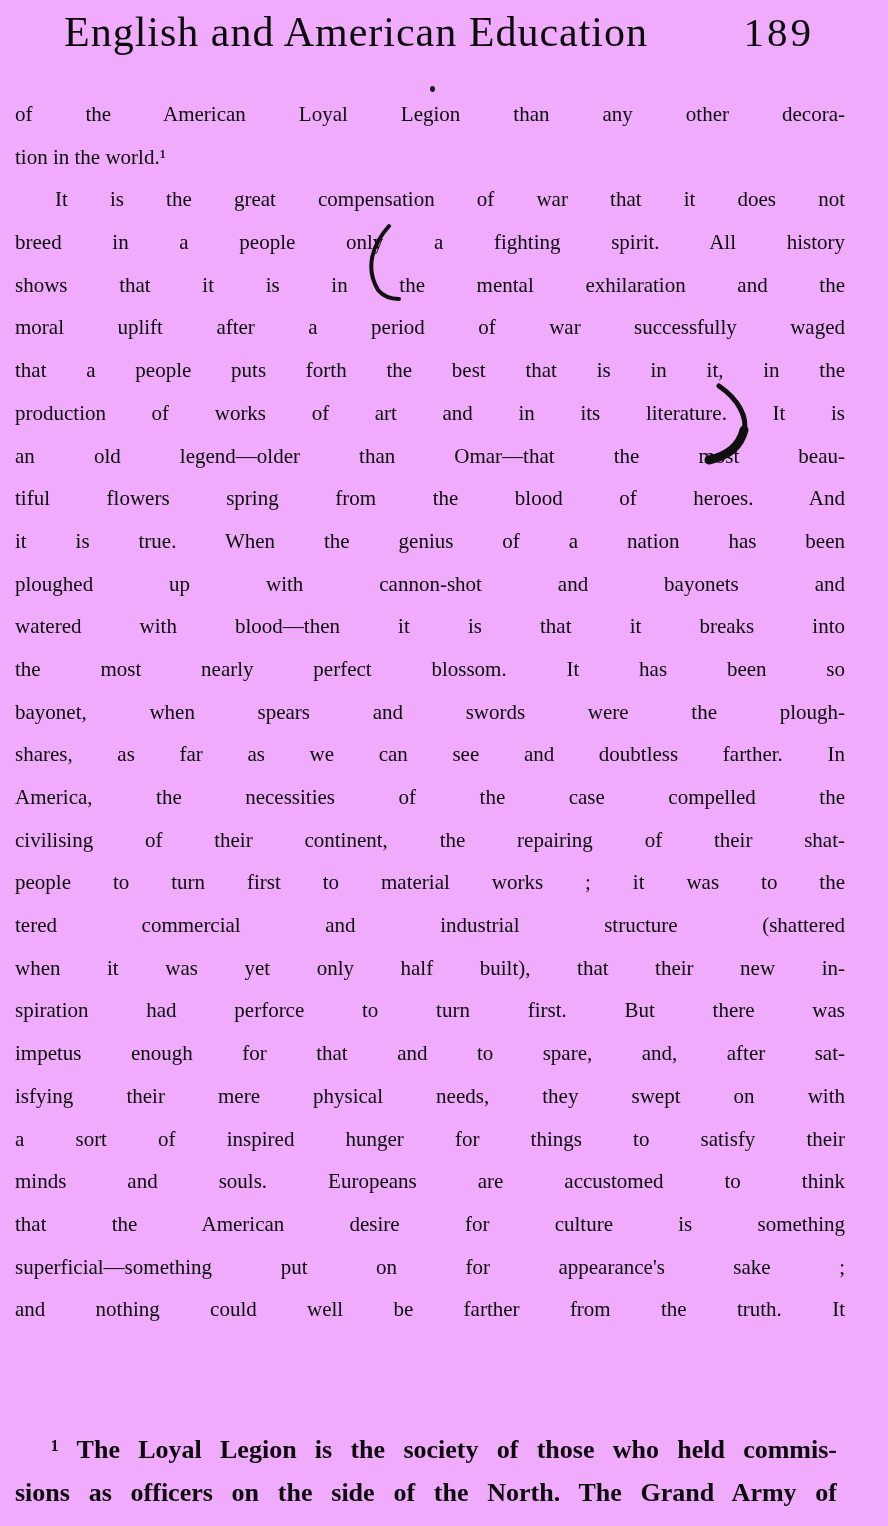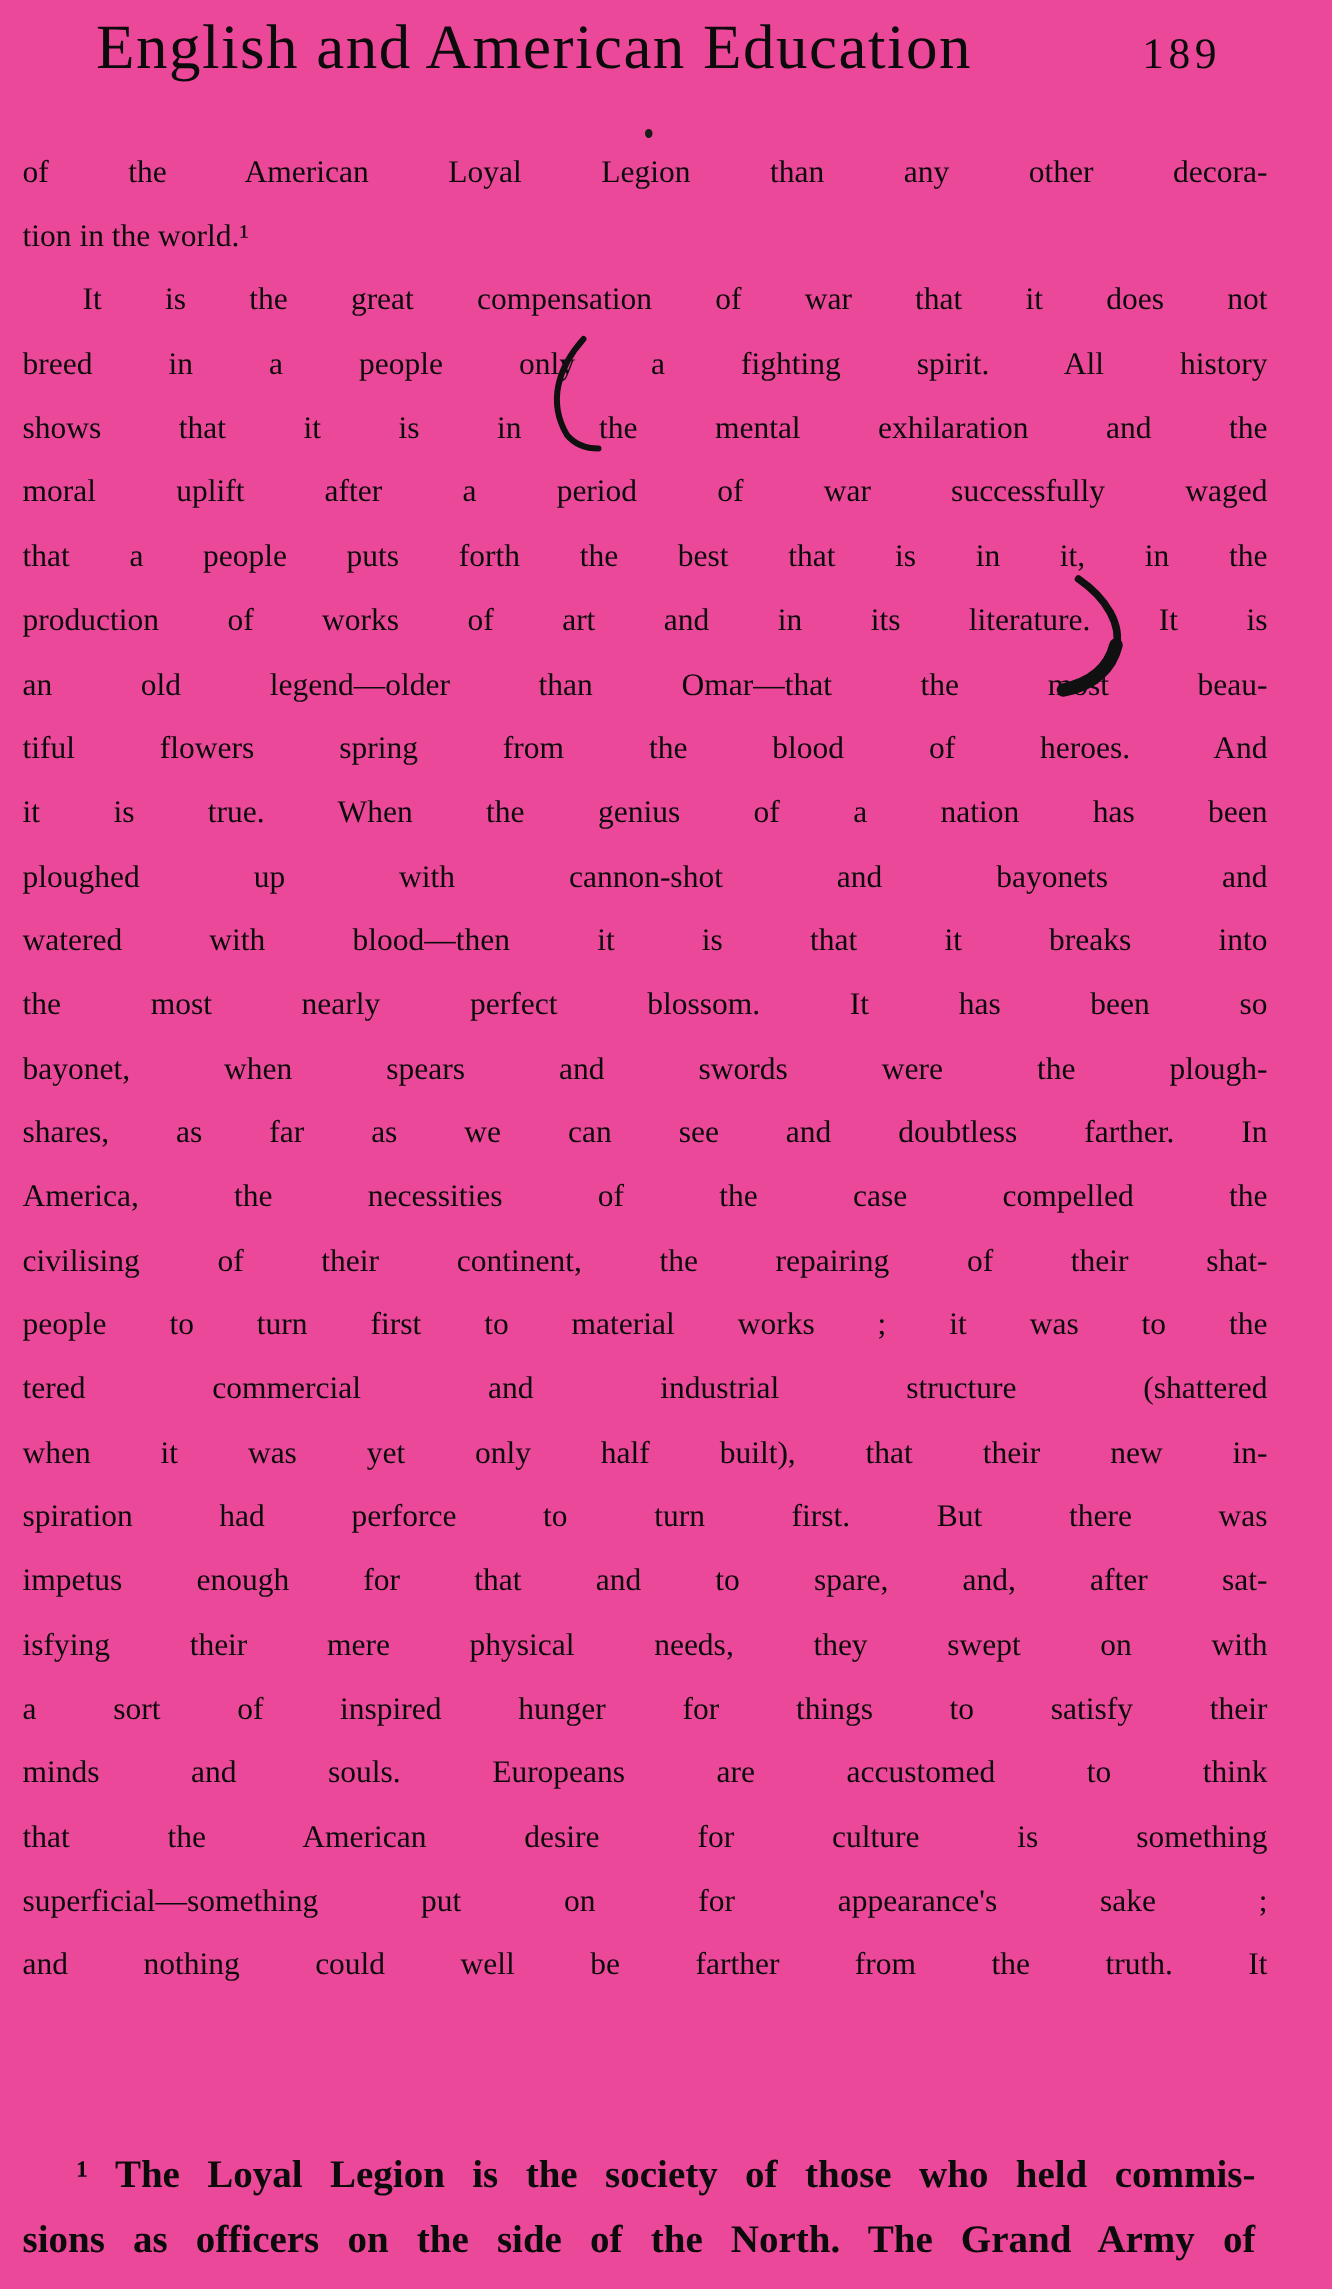"English and American Education" .page { background: #ec4899 -> #f0abfc }
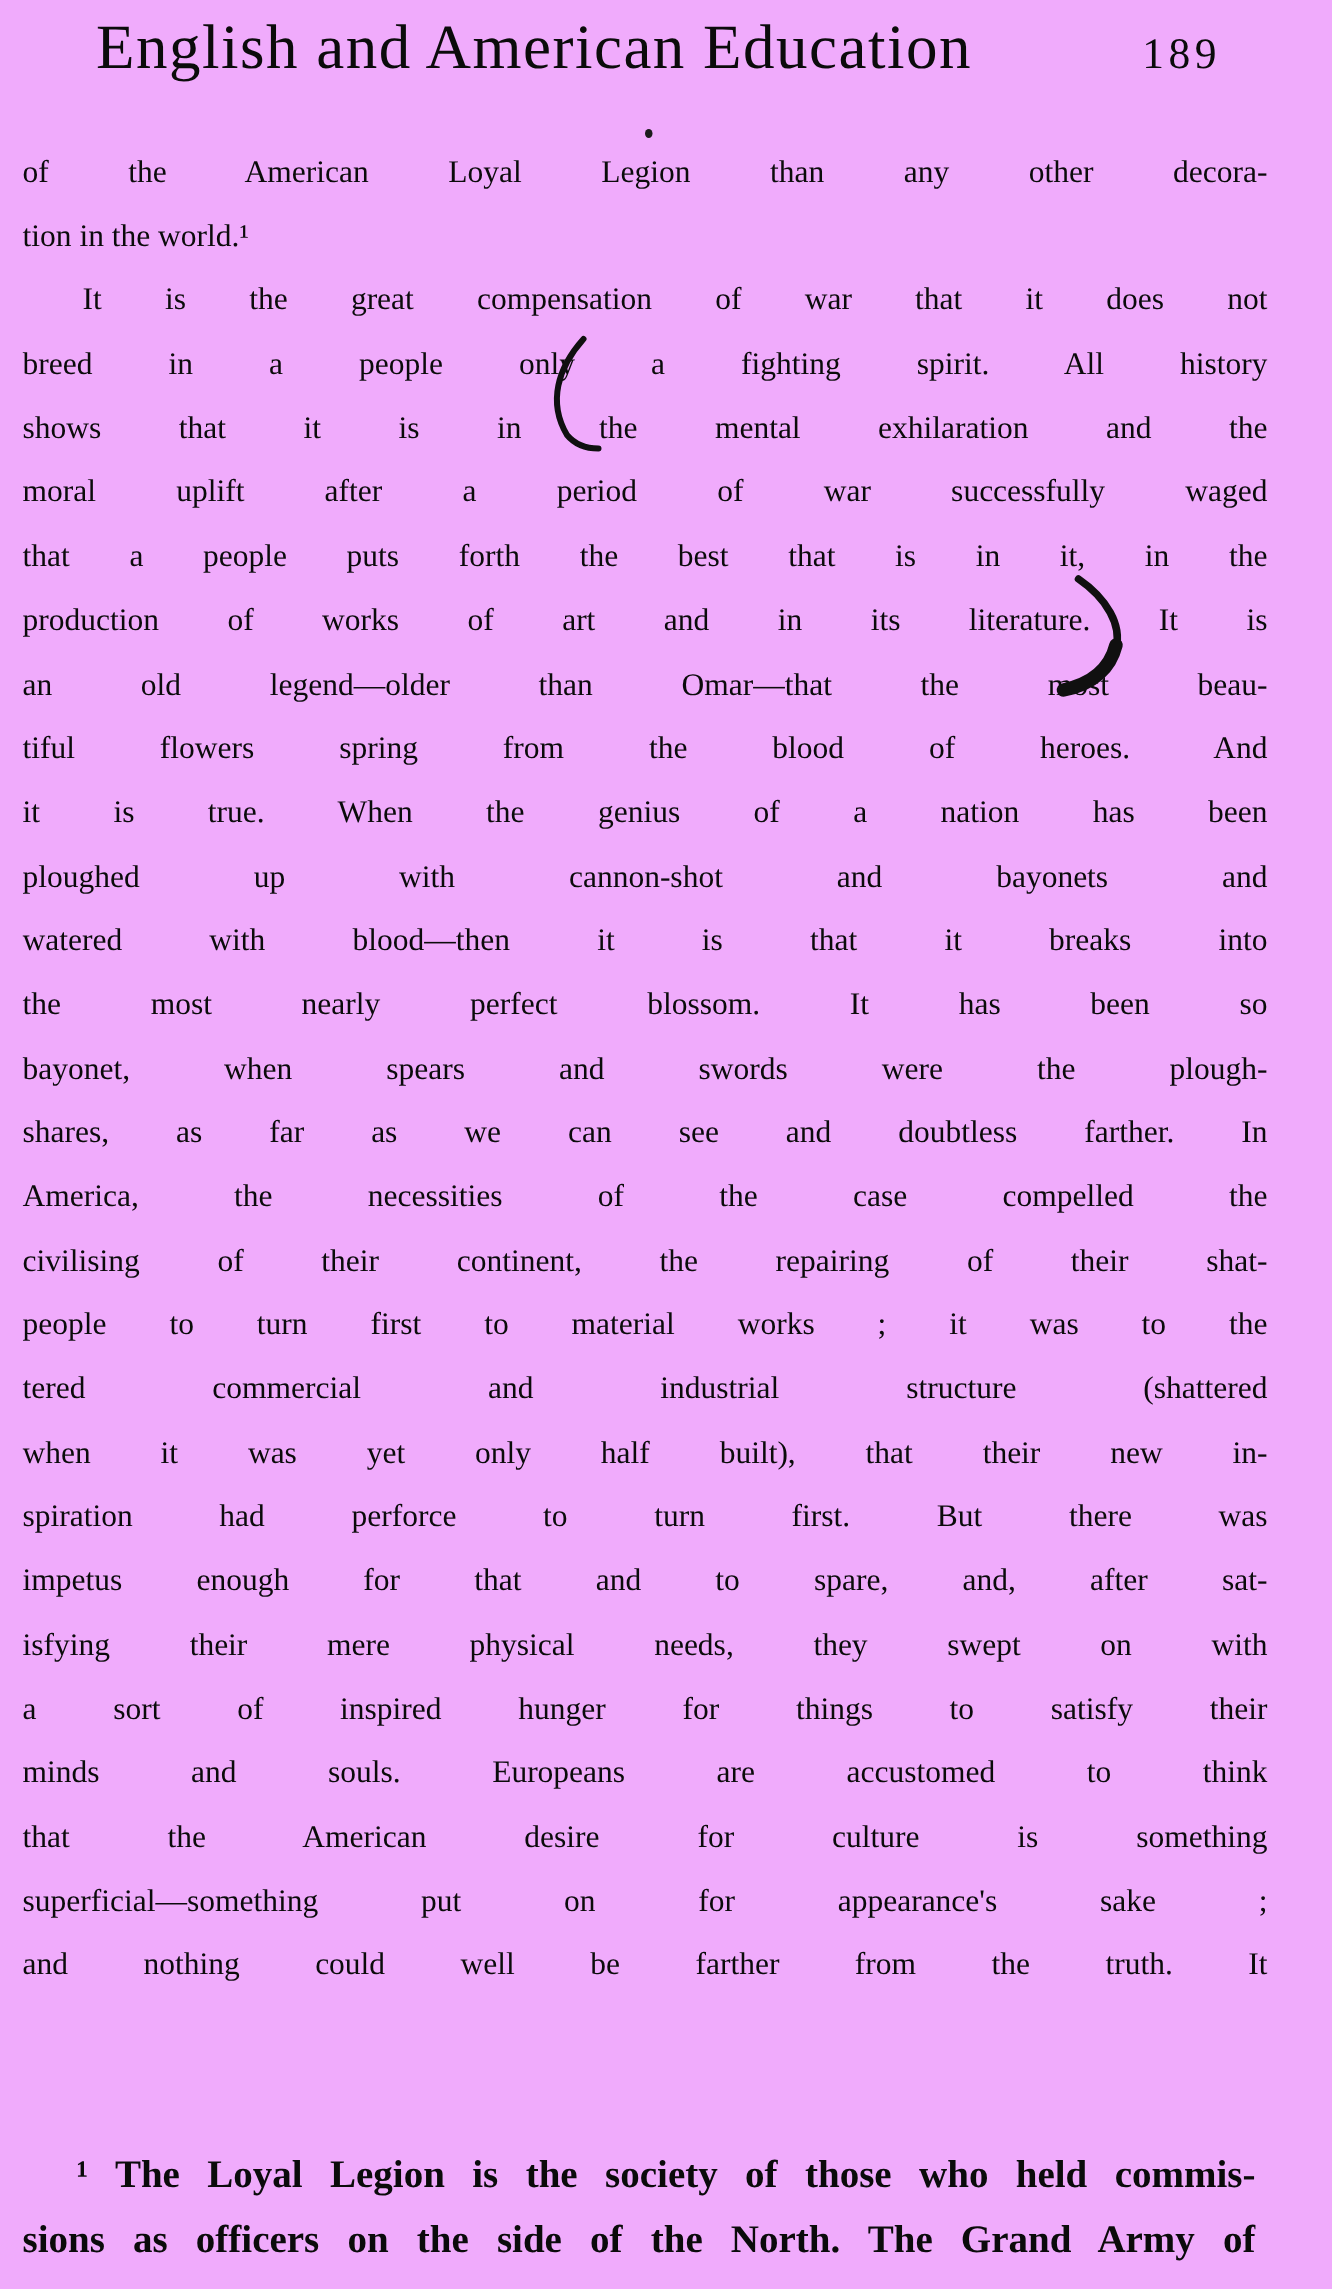"189" .pageno { font-size: 29px -> 41px }
